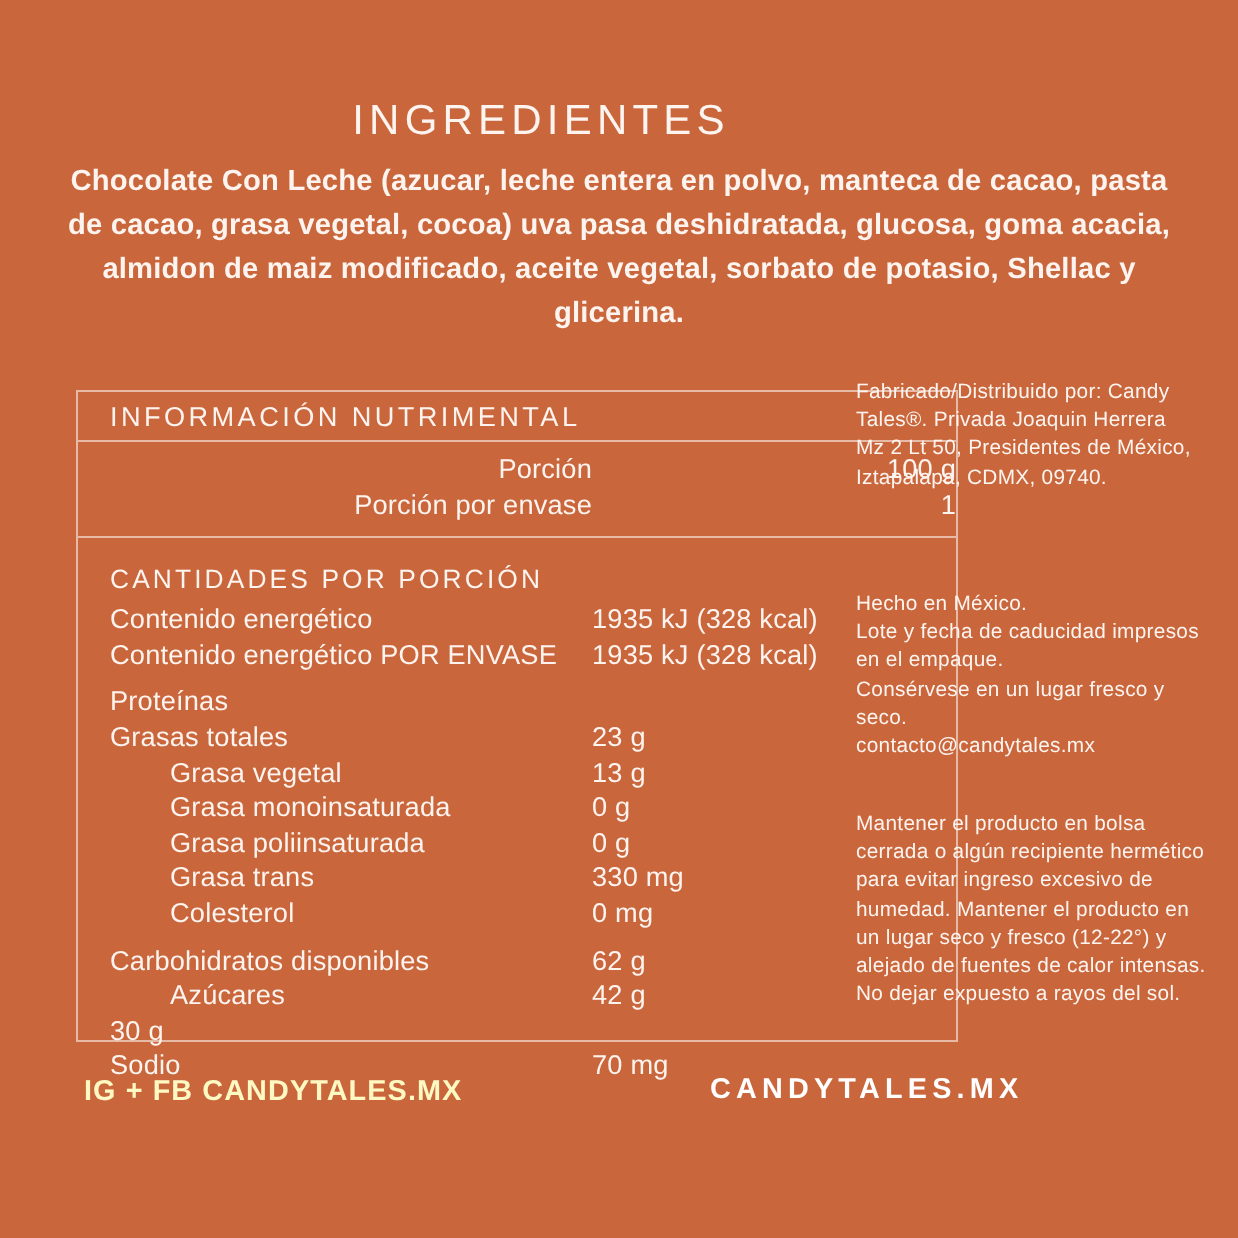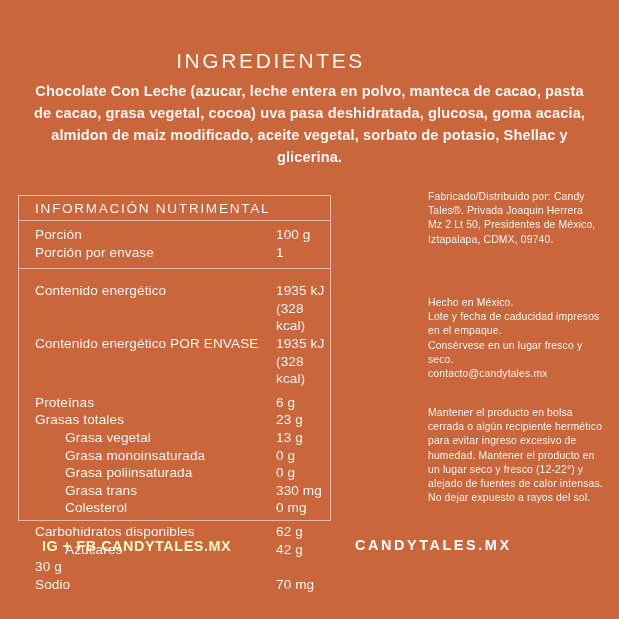"INFORMACIÓN NUTRIMENTAL" .nutri-box { left: 18px -> 38px; width: 313px -> 441px }
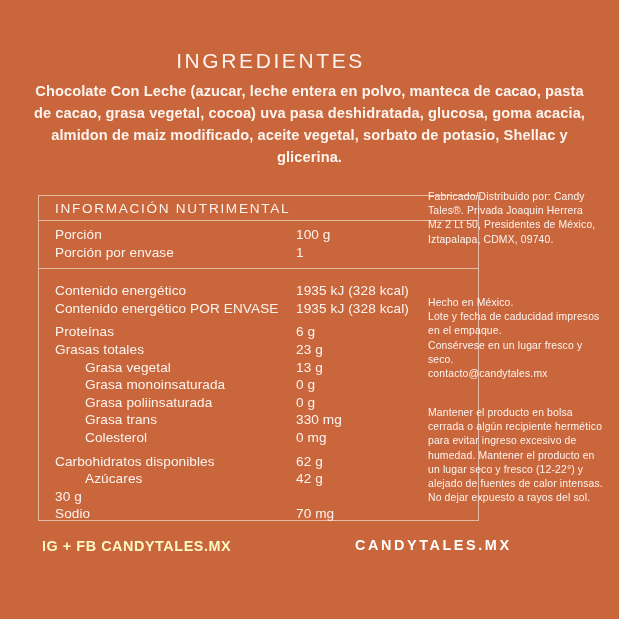"Porción" .nutri-portion { text-align: none -> right }
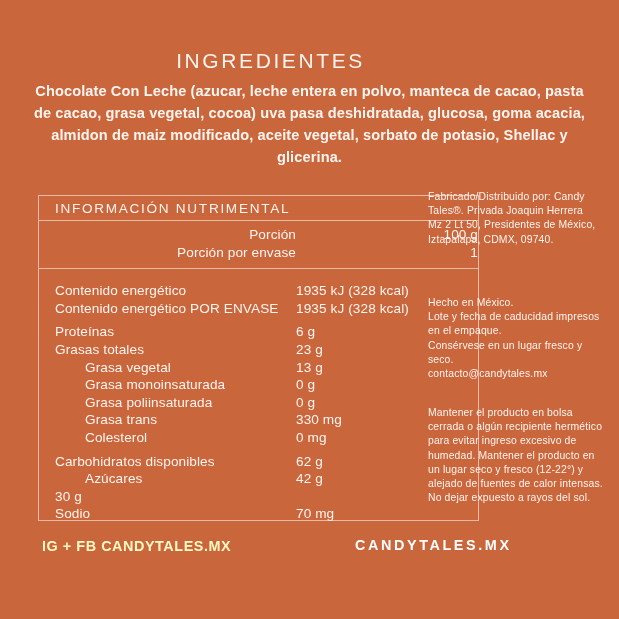"CANTIDADES POR PORCIÓN" div.amounts-label { html: none -> <div>CANTIDADES POR PORCIÓN</div> }
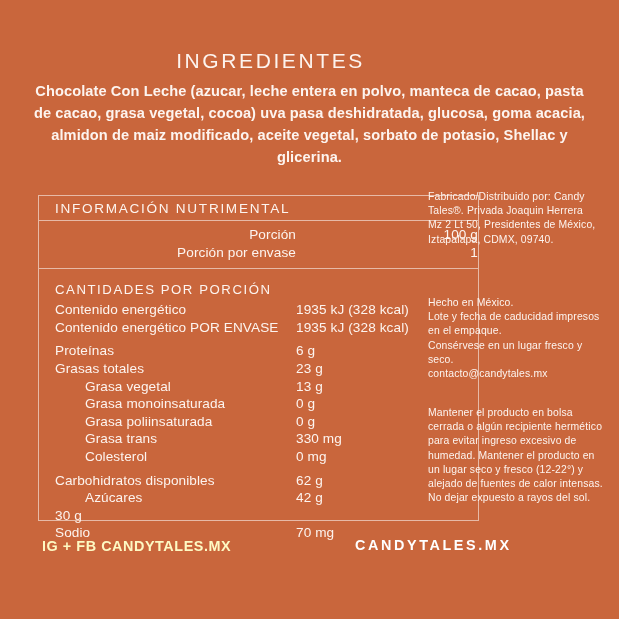"6 g" span.rvalue { html: <span>6 g</span> -> none }
